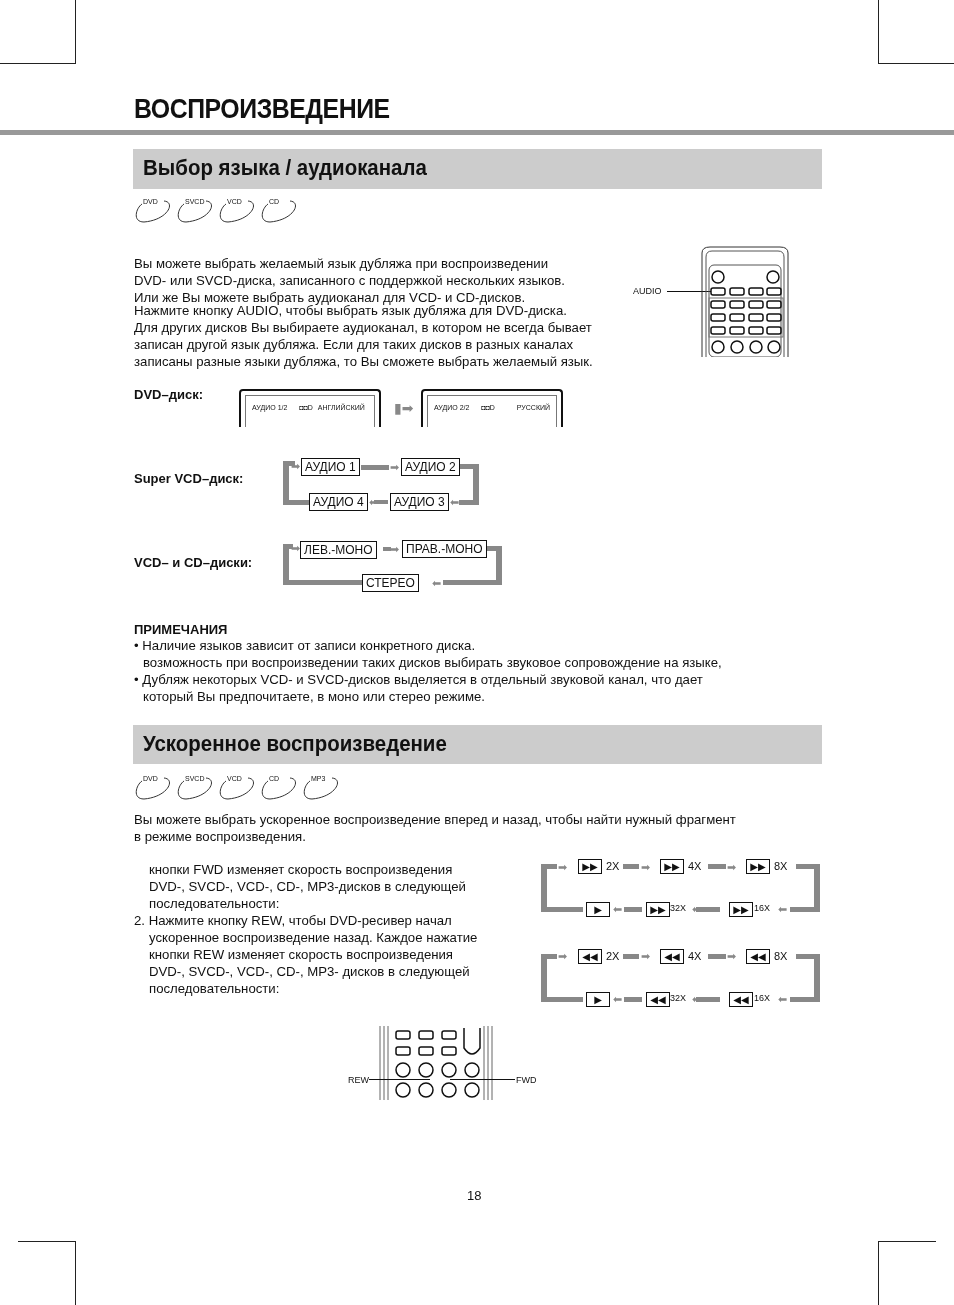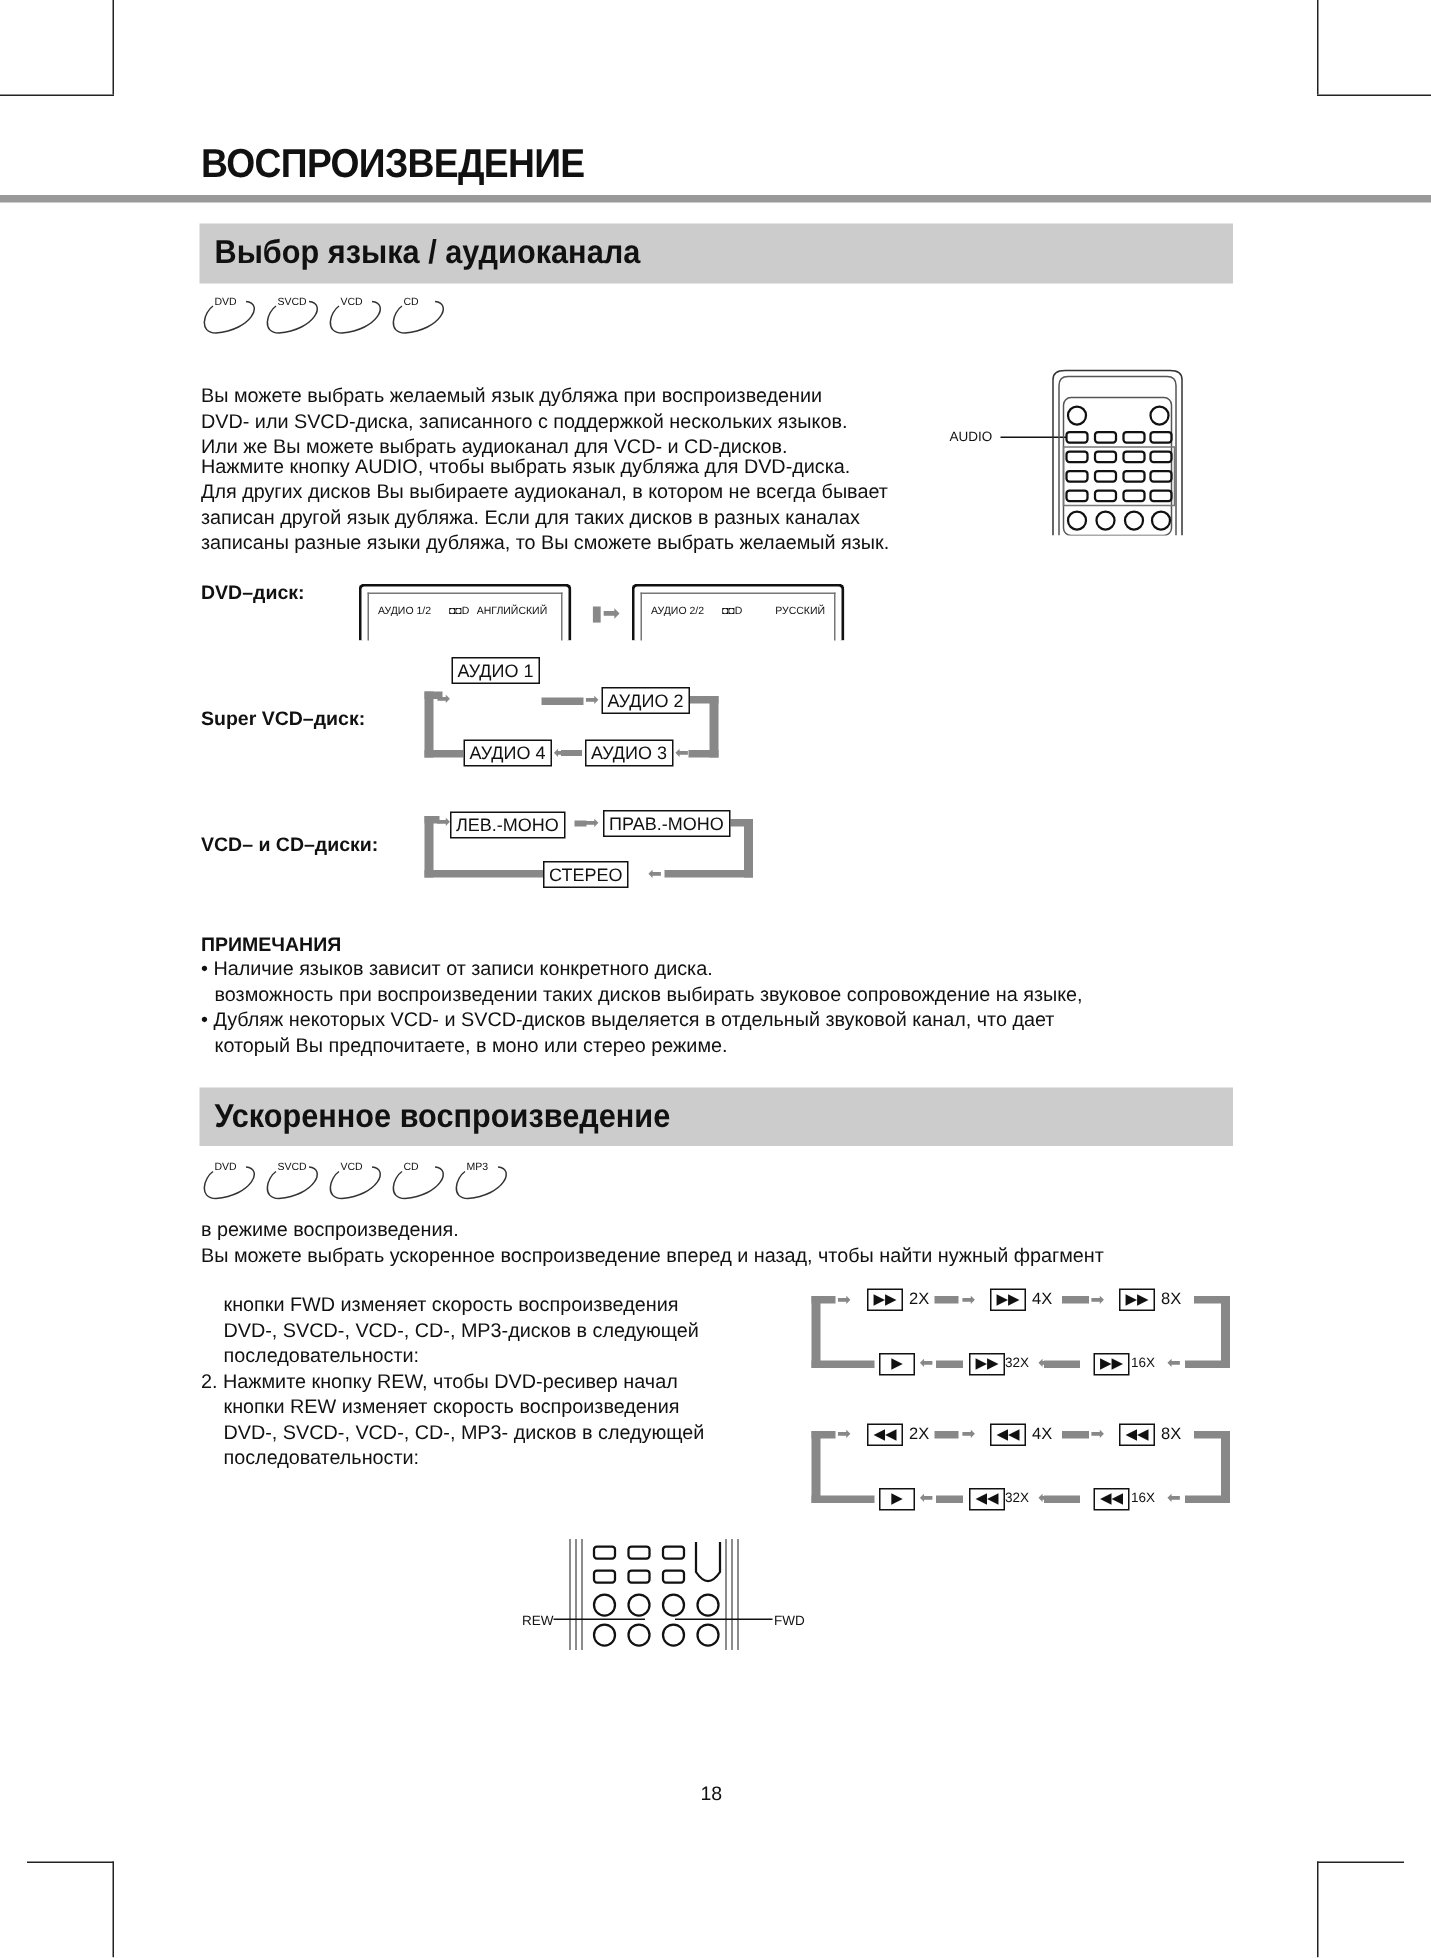"АУДИО 1" div.box { top: 438px -> 458px }
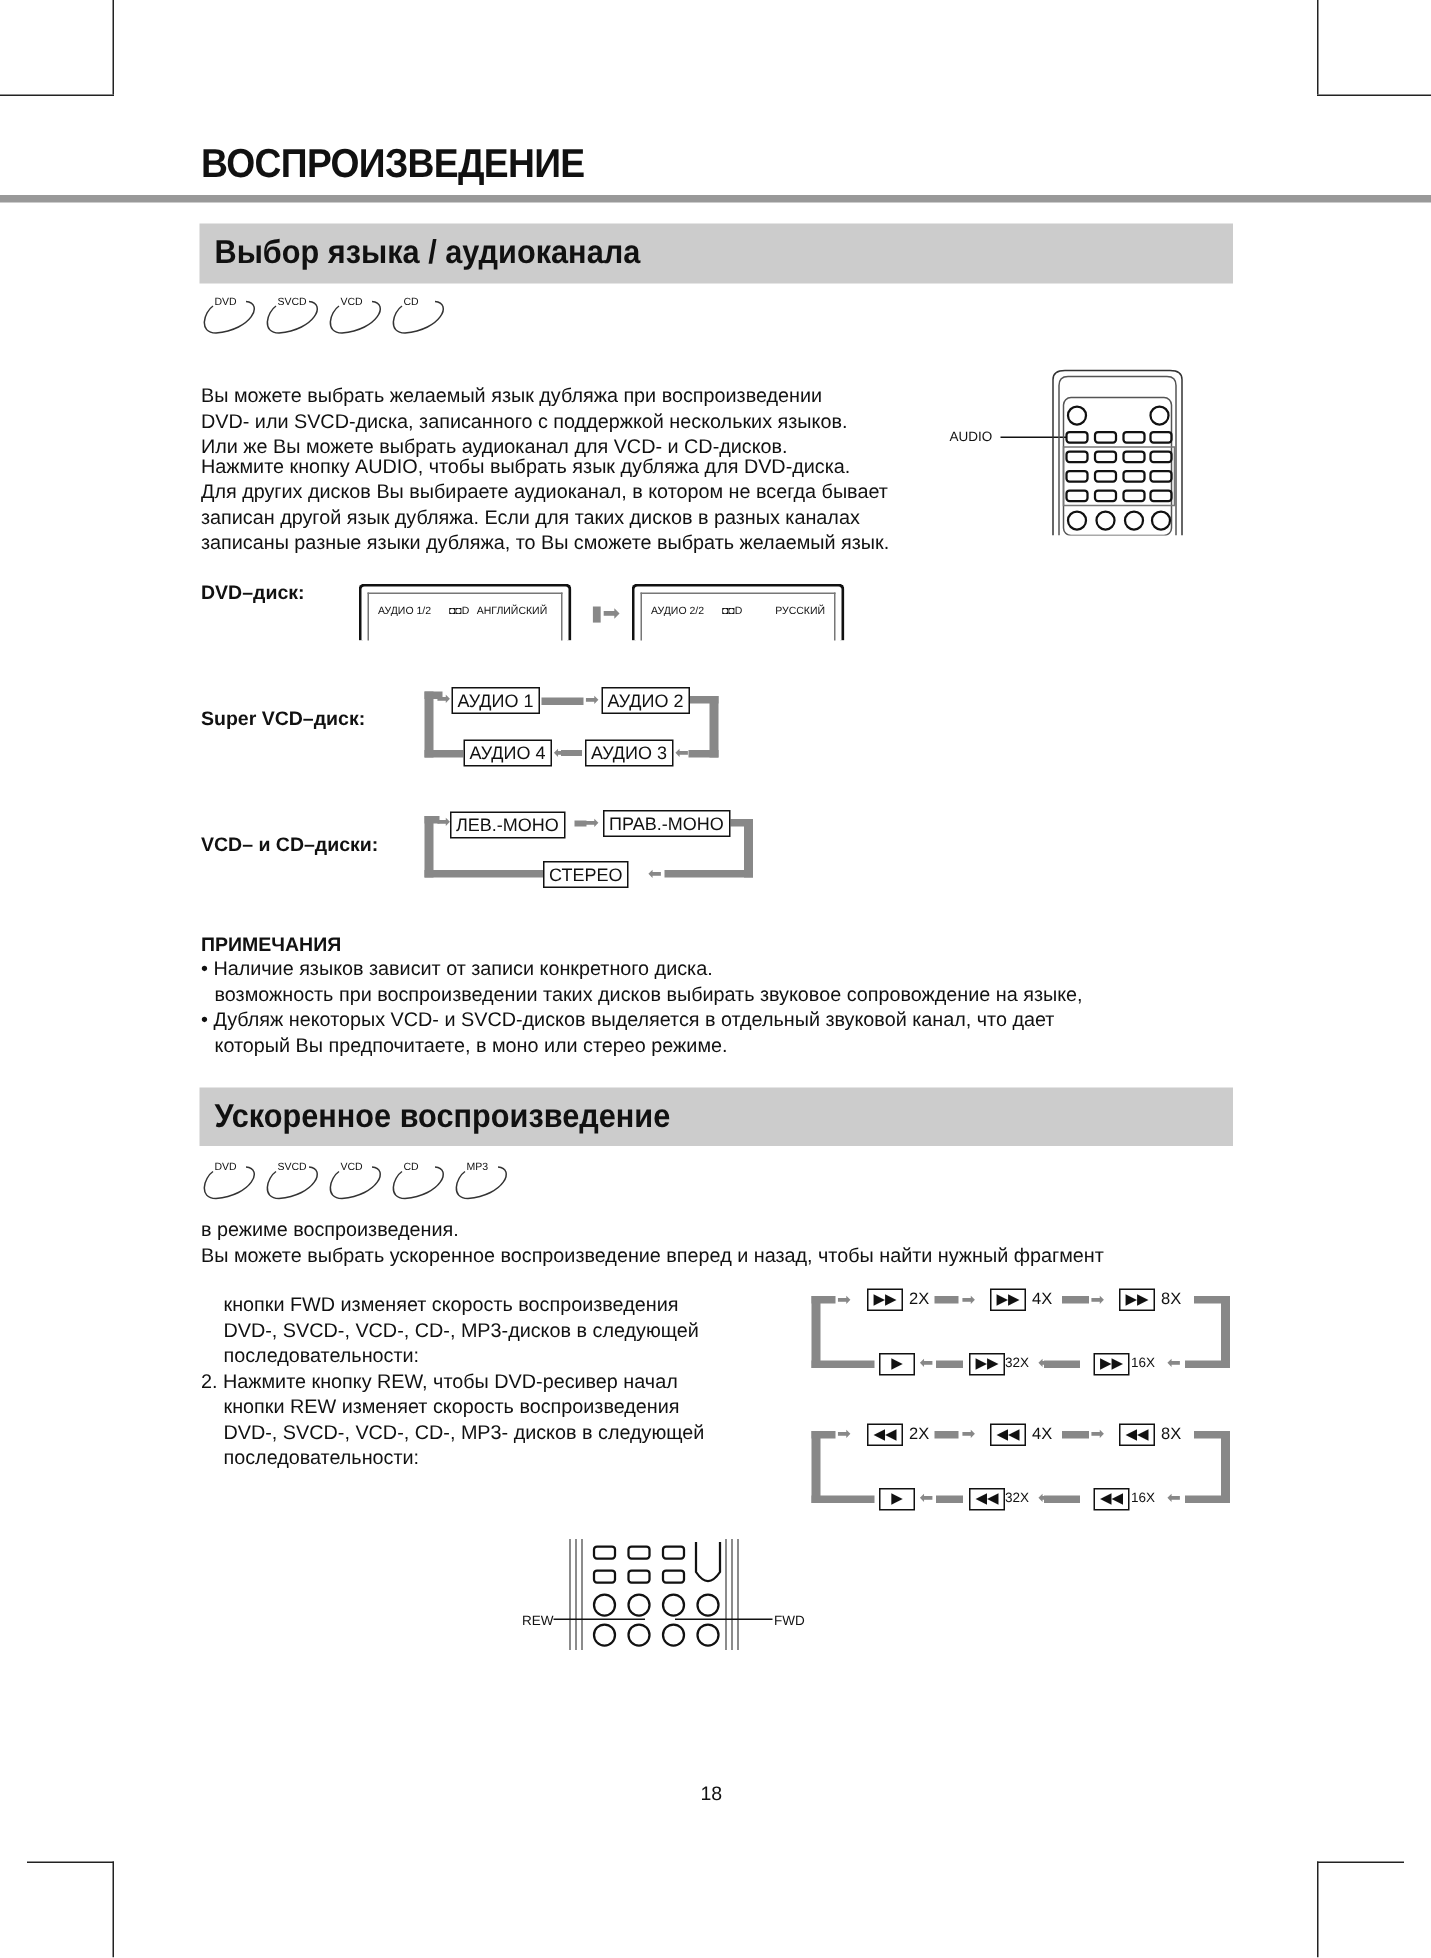"в режиме воспроизведения." div { order: before "Вы можете выбрать ускоренное" -> after "Вы можете выбрать ускоренное" }
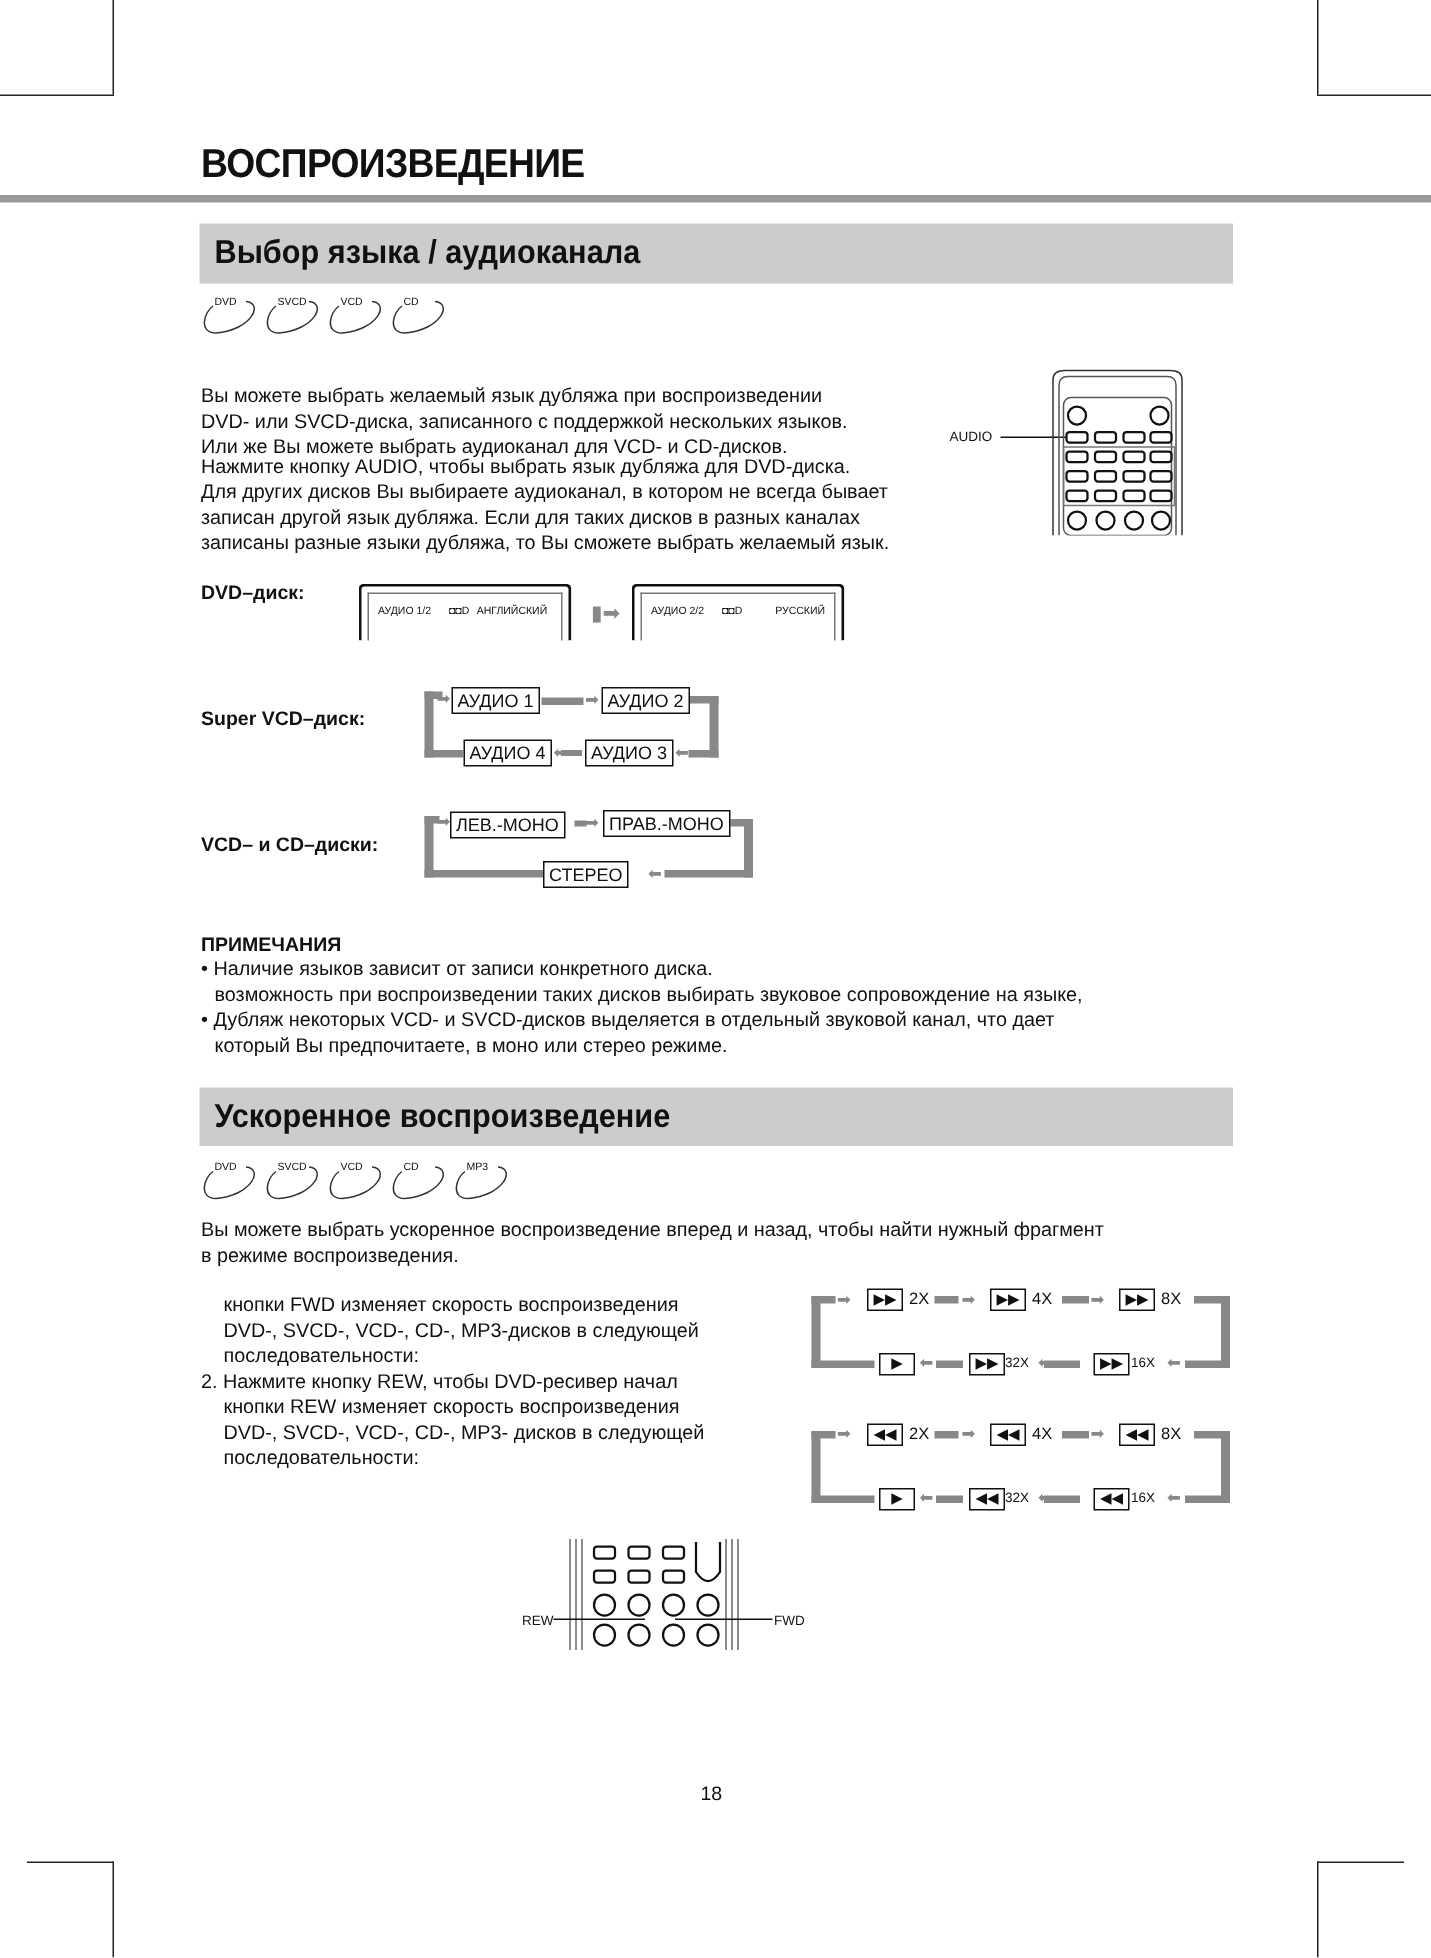"ускоренное воспроизведение назад. Каждое" div { html: none -> <div>ускоренное воспроизведение назад. Каждое нажатие</div> }
